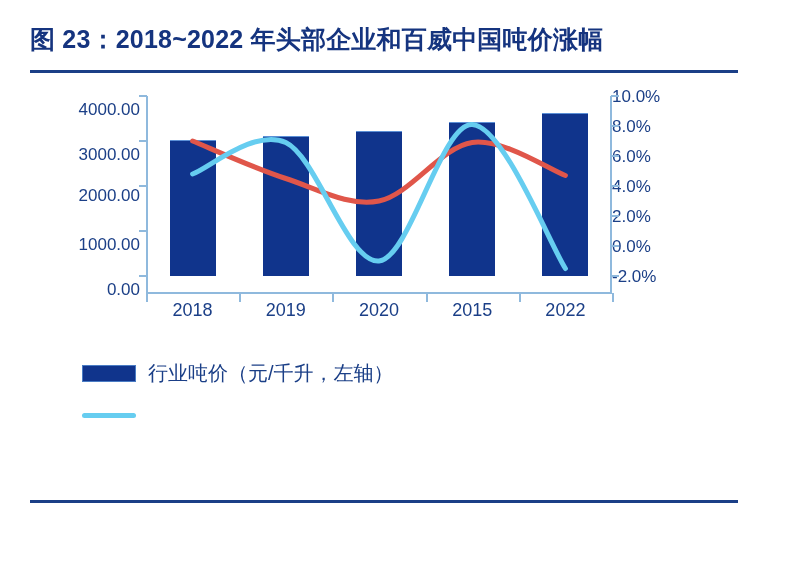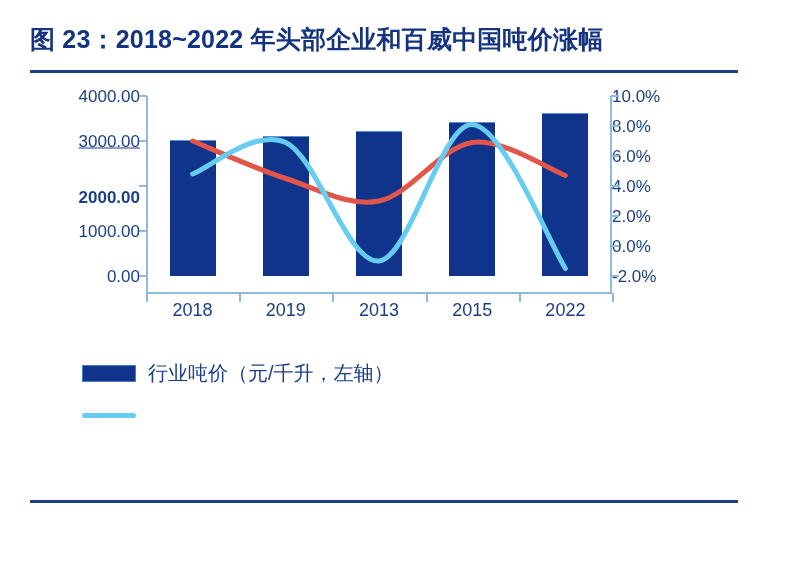"4000.00" .axis-left-labels .ylab { margin-top: none -> 13px }
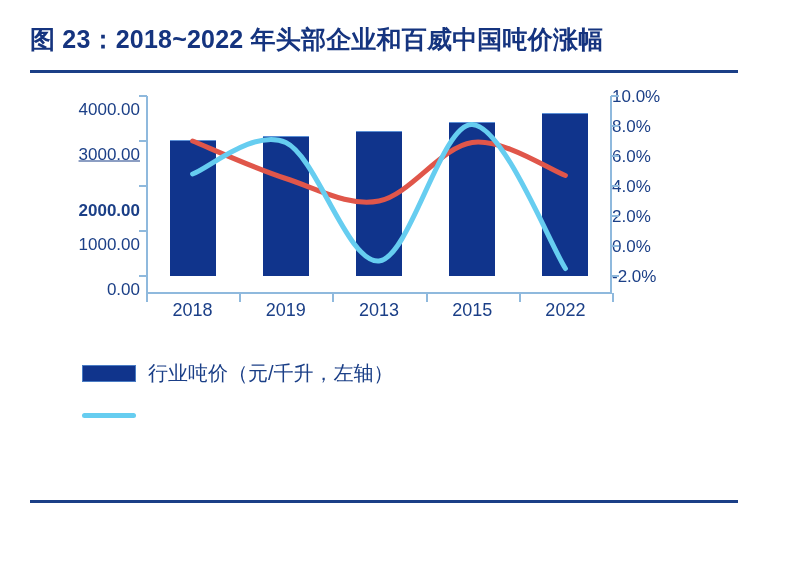"3000.00" div.ylab { text-decoration: underline -> none }
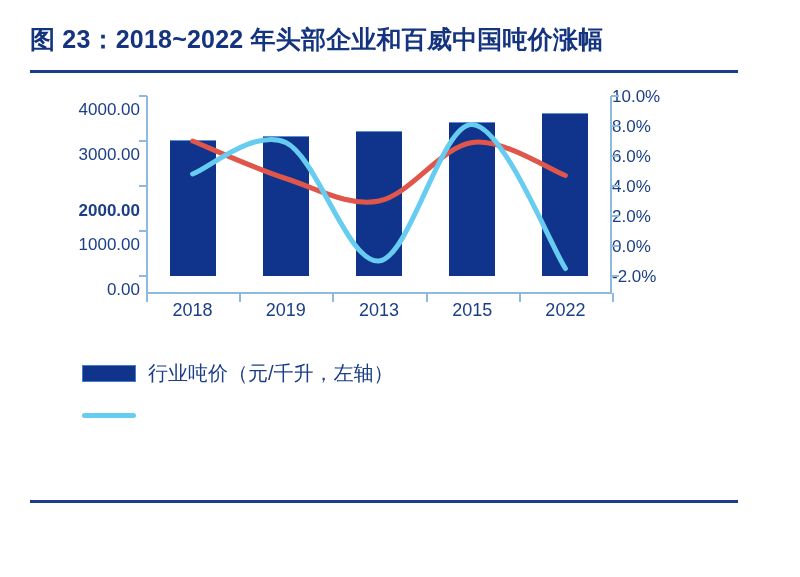"2000.00" div.ylab { font-weight: bold -> none; top: 119px -> 104px }
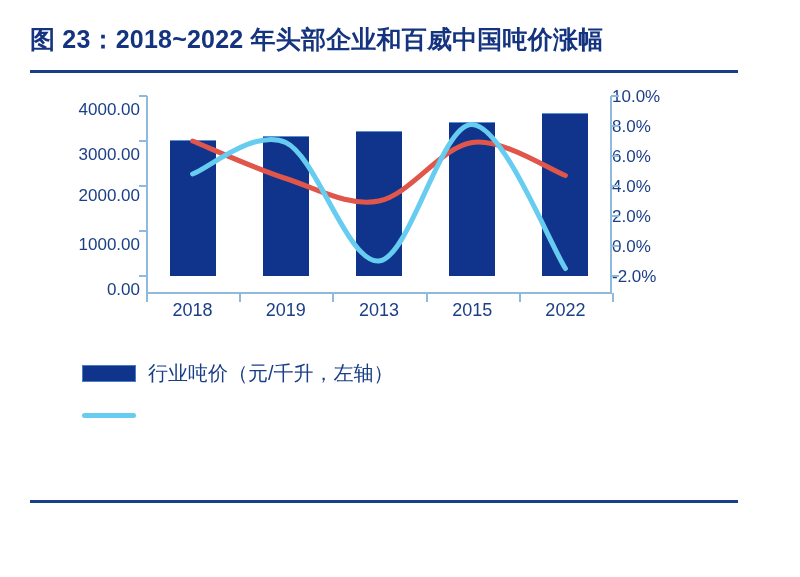"2013" div.xlabel { text: 2013 -> 2020 }
